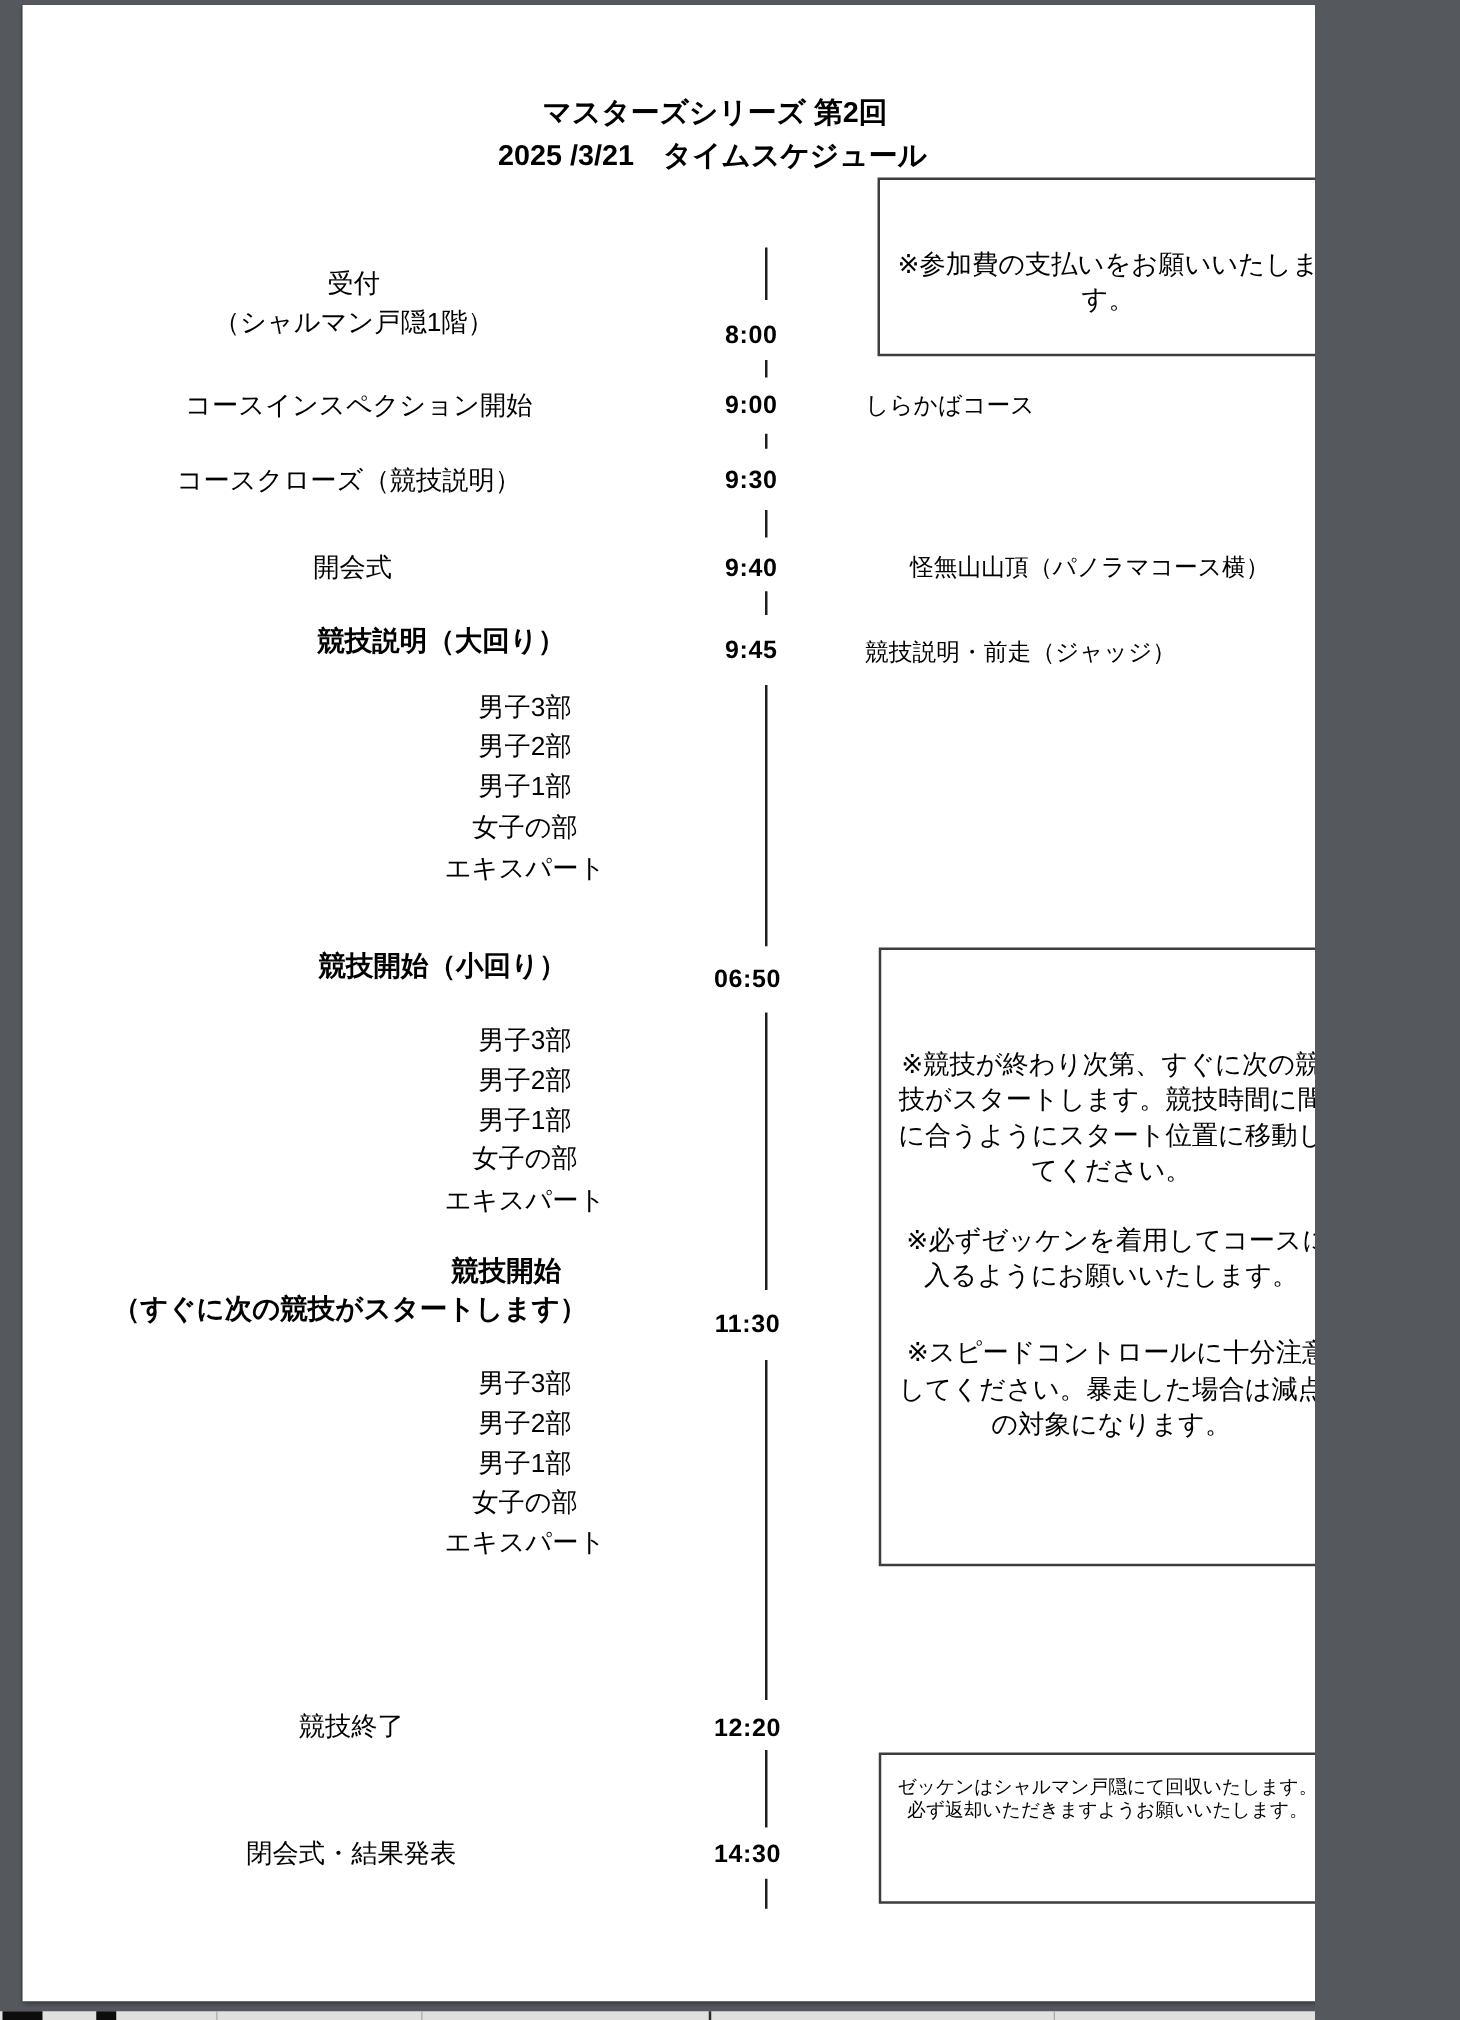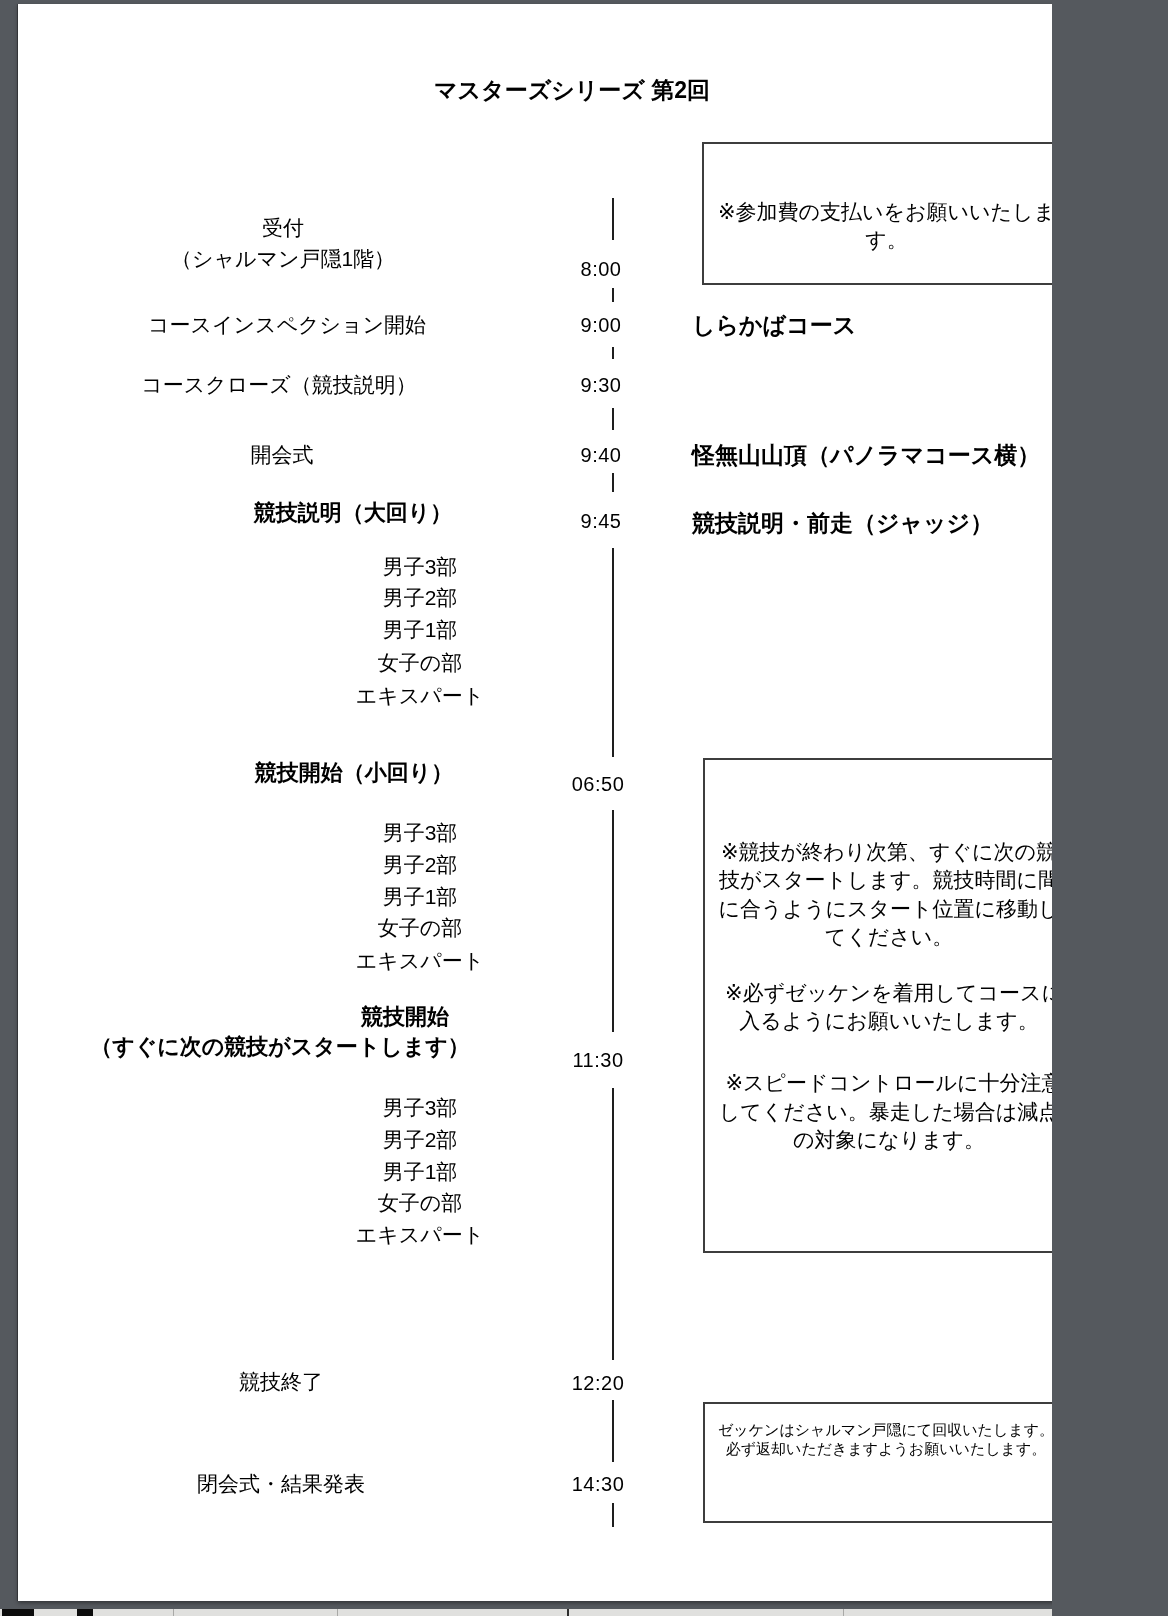"2025 /3/21 タイムスケジュール" div.abs { html: none -> <div>2025 /3/21 タイムスケジュール</div> }
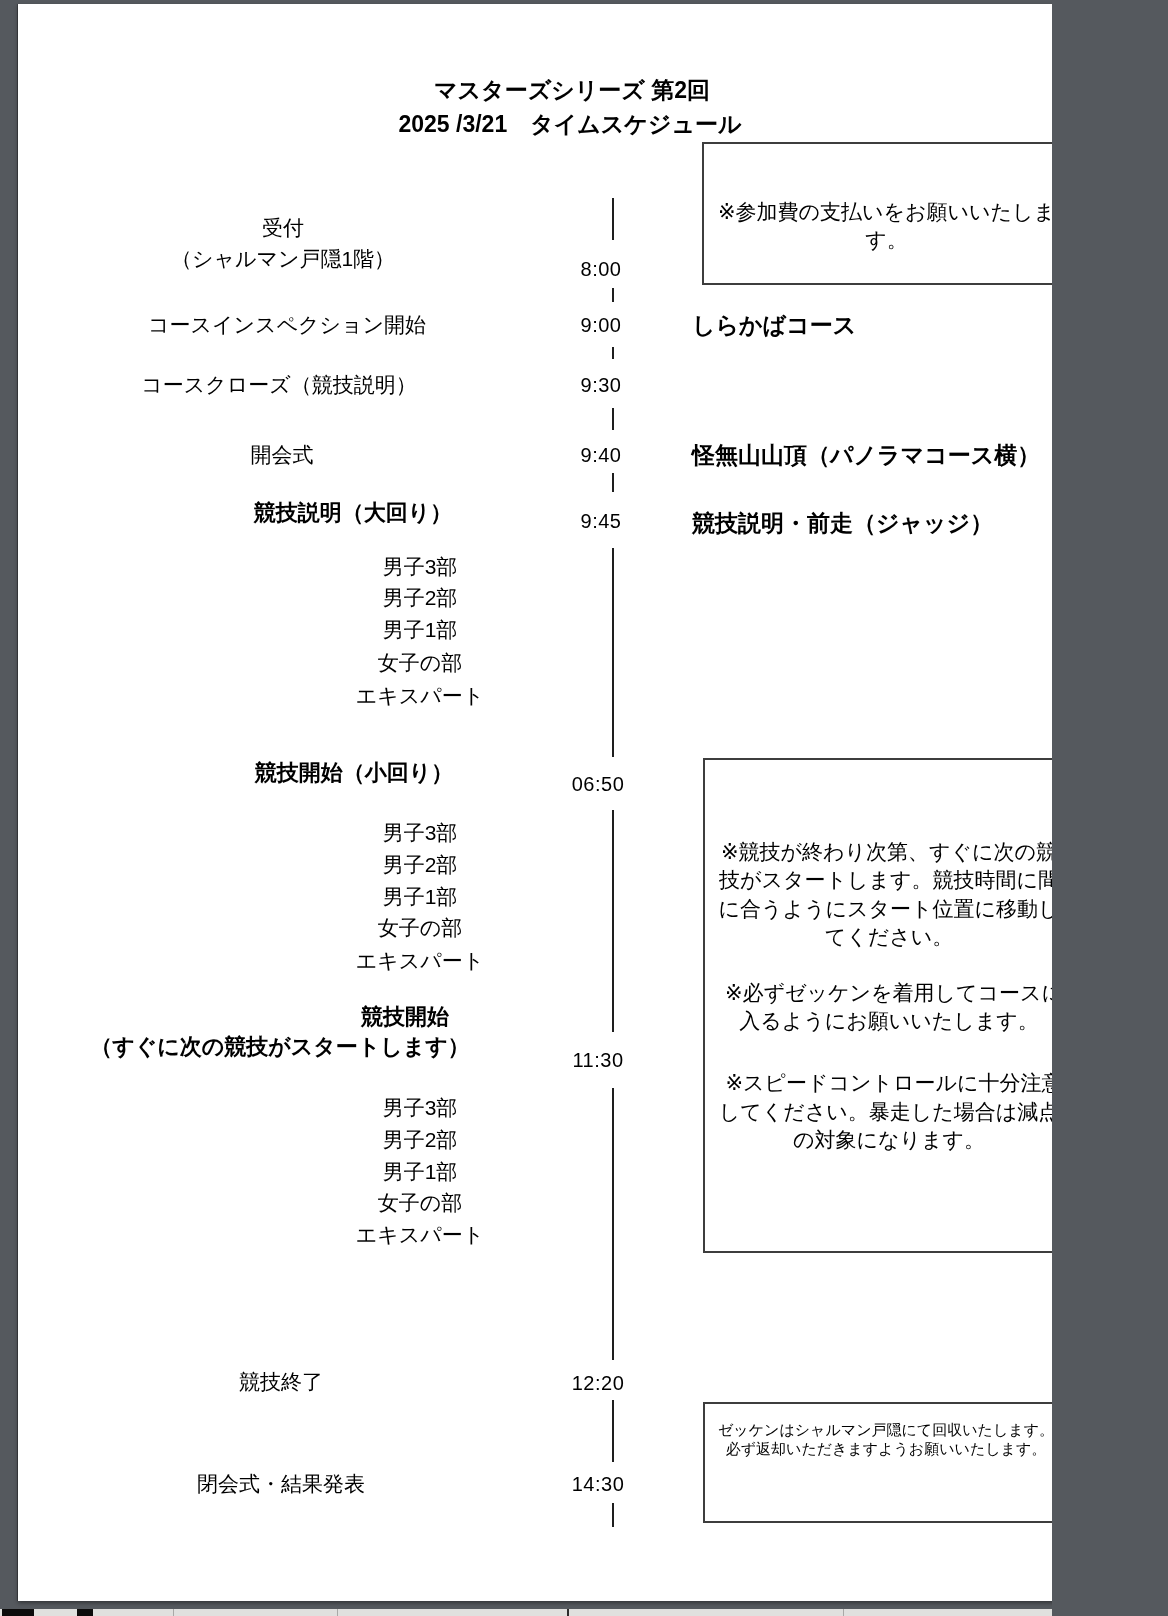"8:00" .time { font-weight: normal -> bold }
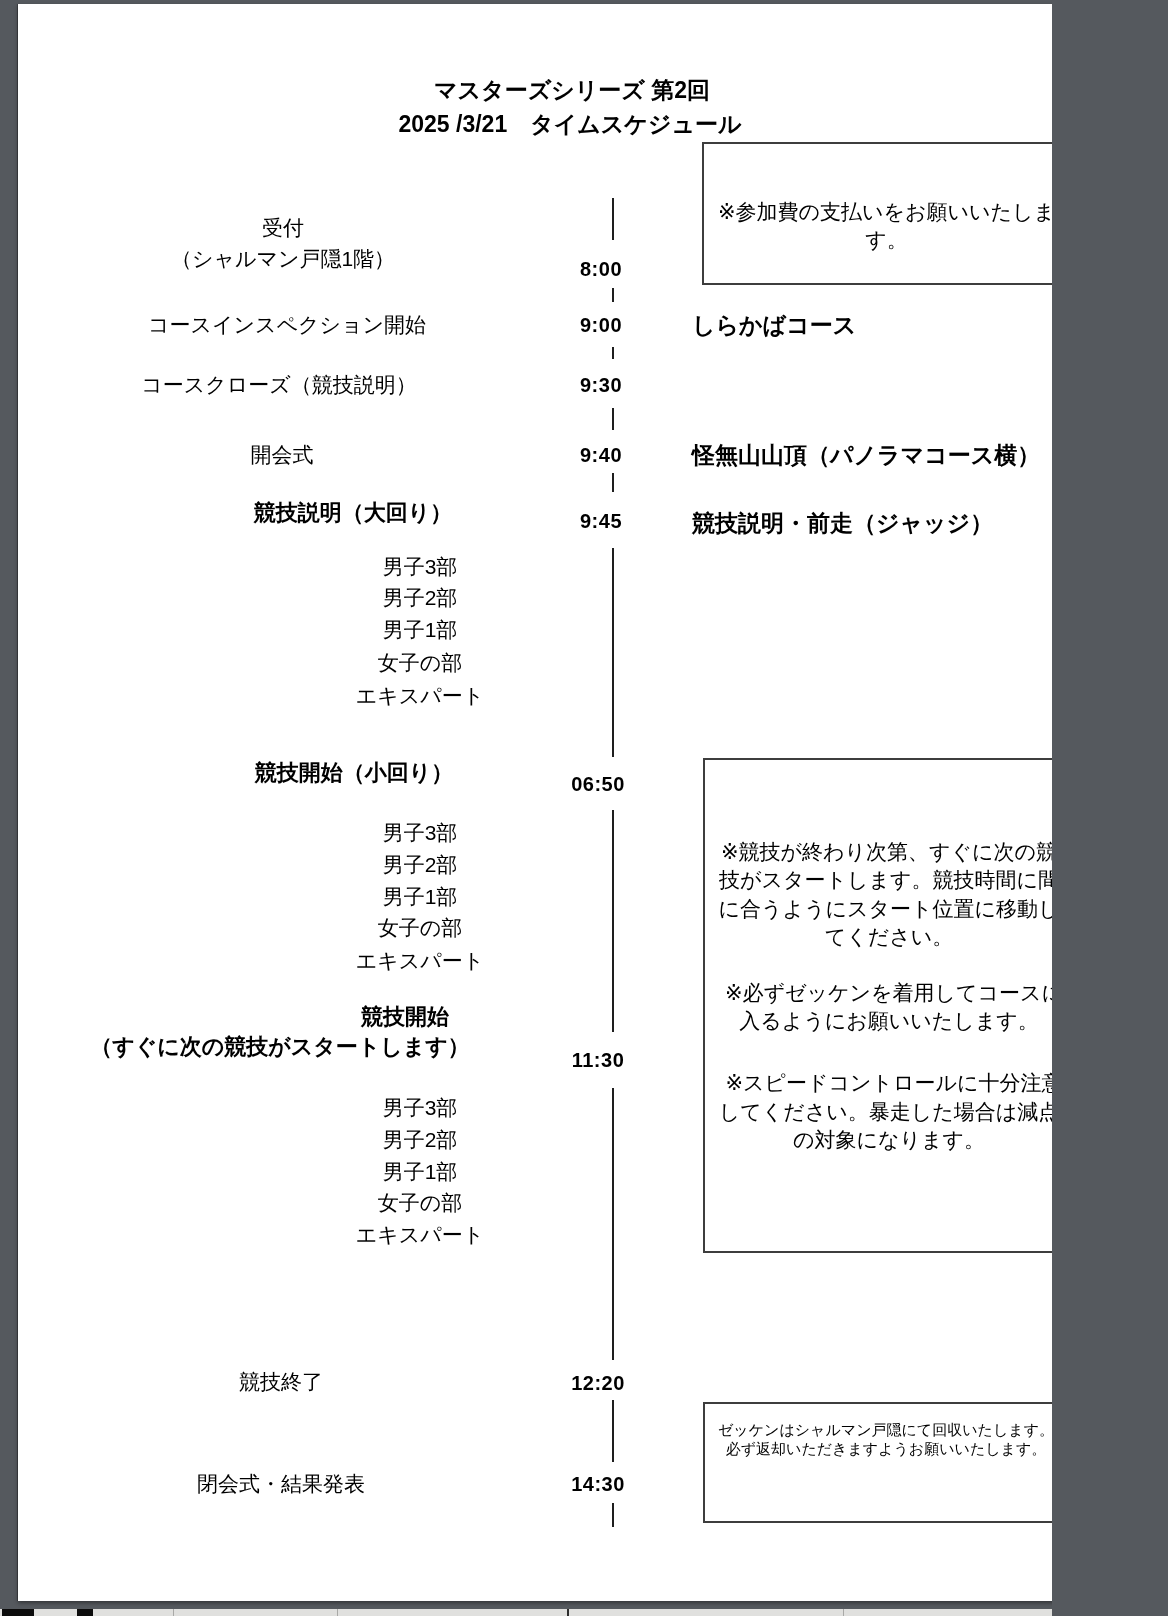"しらかばコース" .loc { font-size: 23px -> 19px; font-weight: bold -> none }
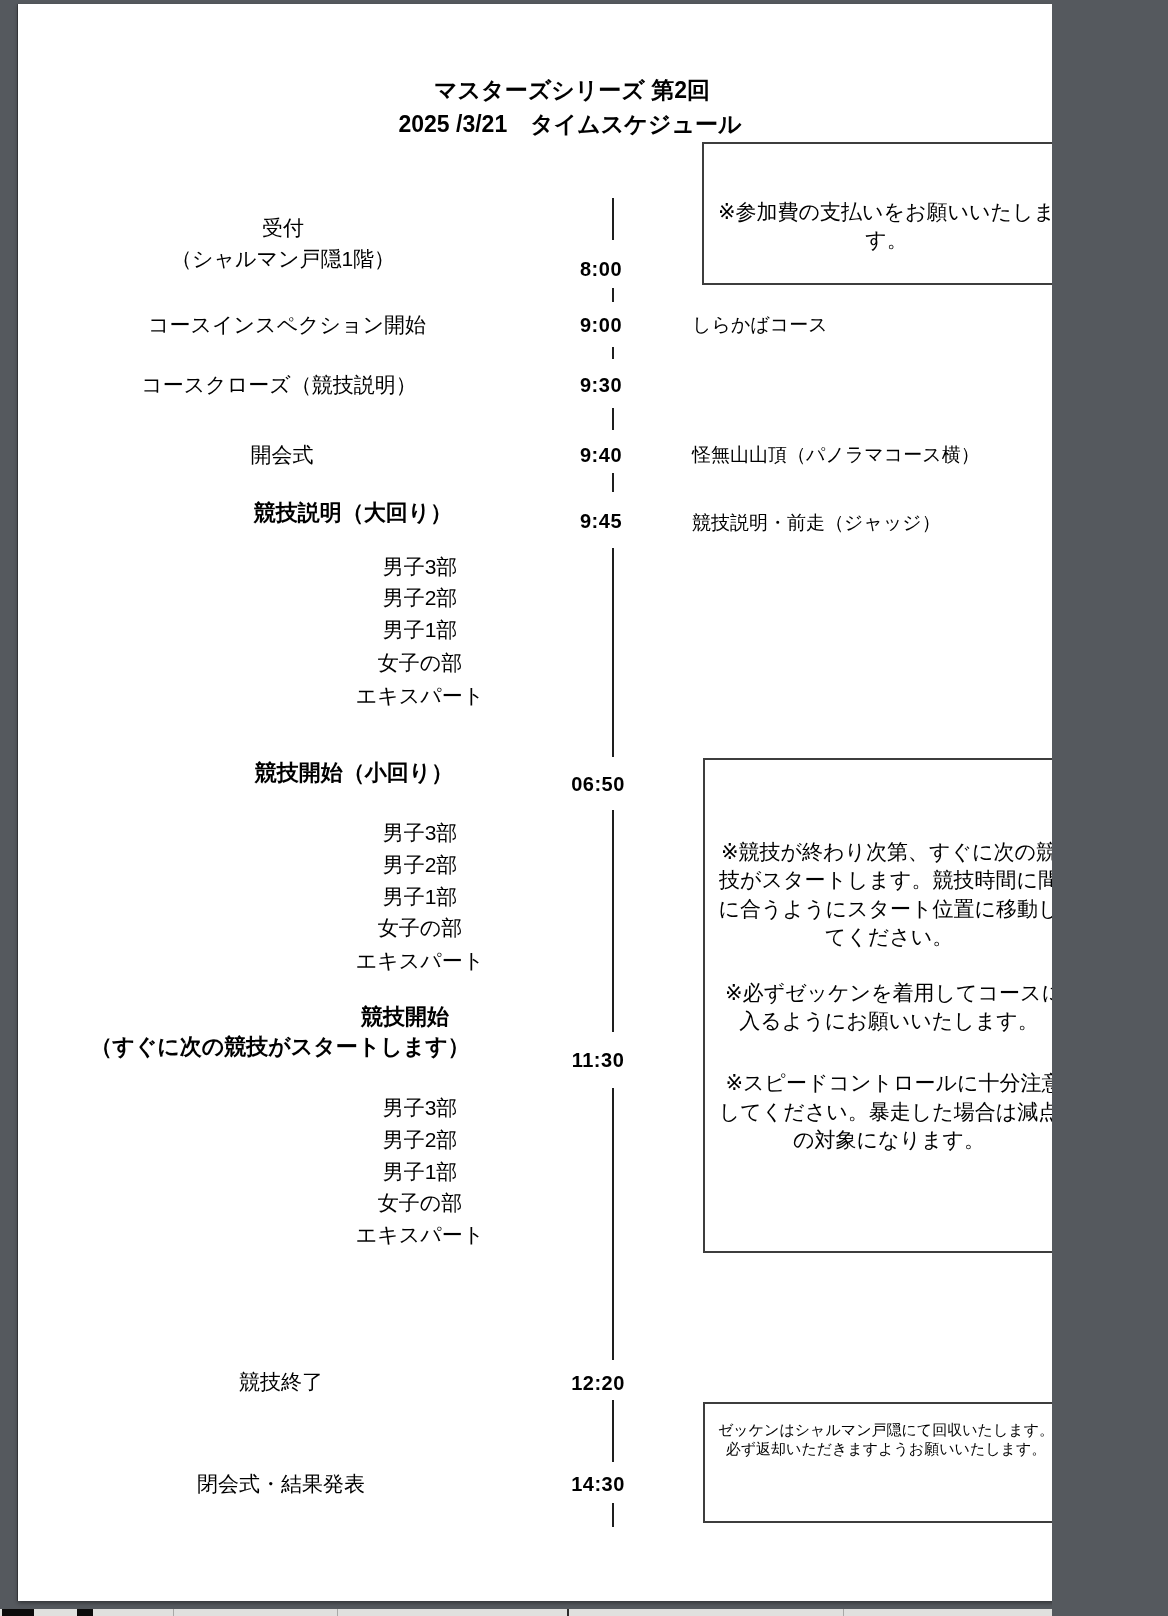"怪無山山頂（パノラマコース横）" div.loc { left: 692px -> 728px }
